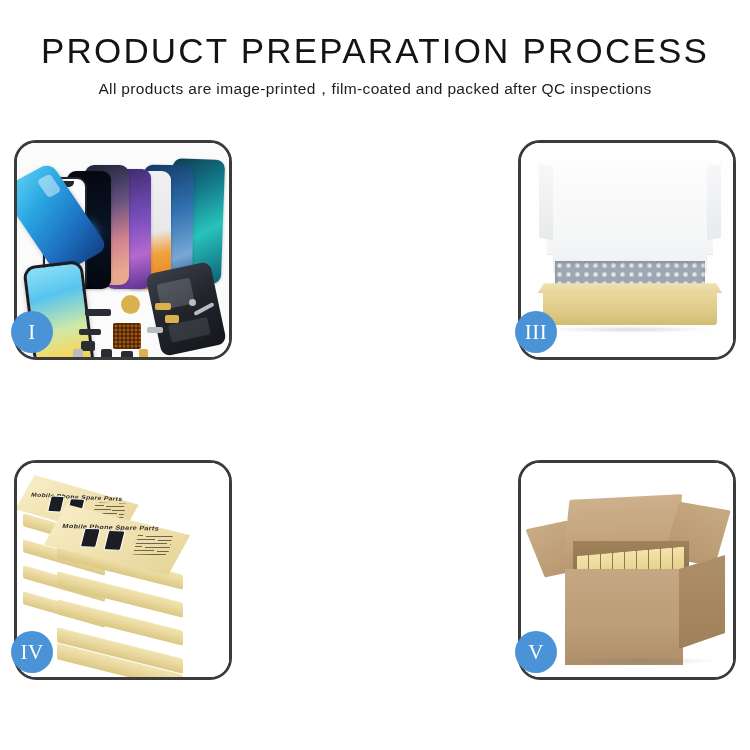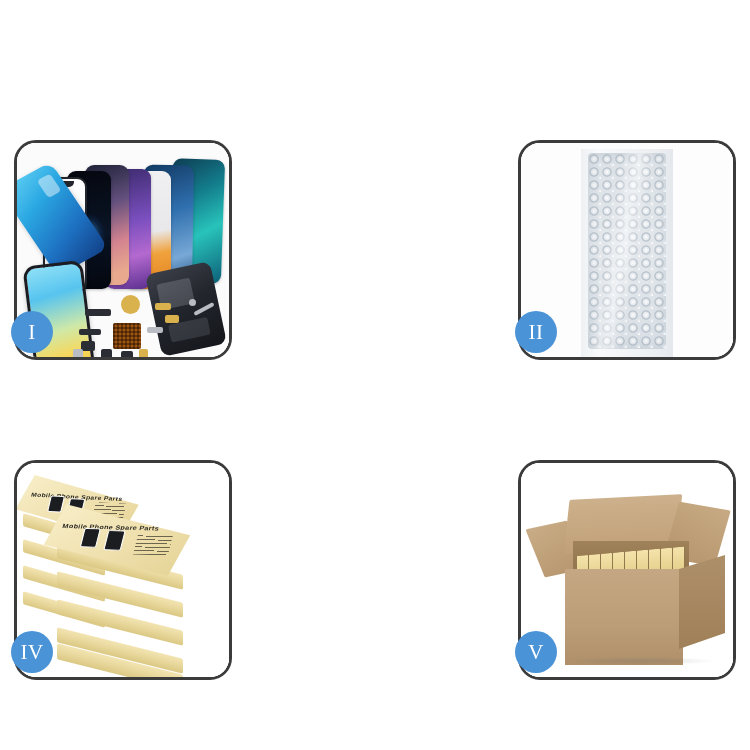"PRODUCT PREPARATION PROCESS" div.header { html: none -> <div> <div>PRODUCT PREPARATION PROCESS</div> <div>All products are image-printed，film-coated and packed after QC inspections</div> </div> }
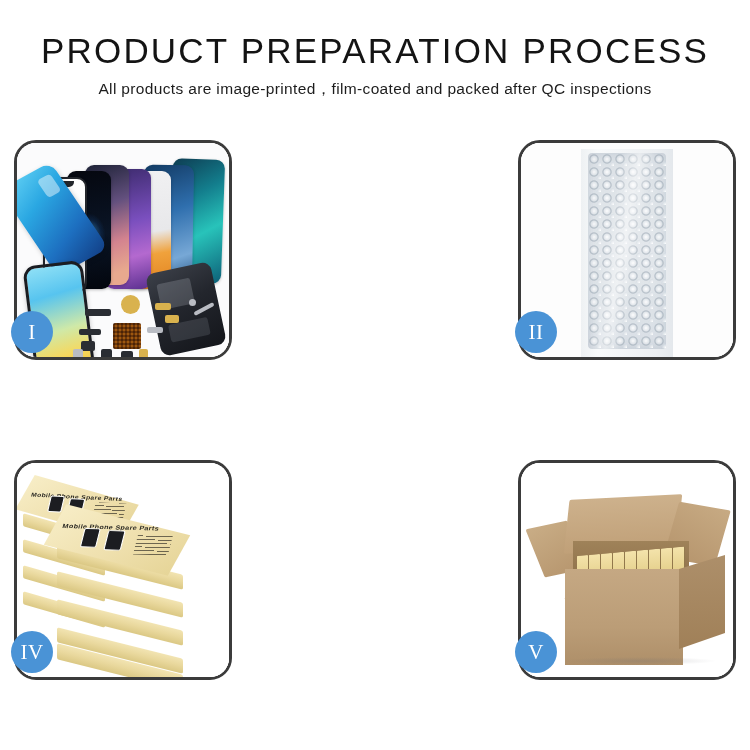"II" div.panel { html: <div> <div> <div> <div></div> <div></div> <div></div> </div> </div> <div>II</div> </div> -> none }
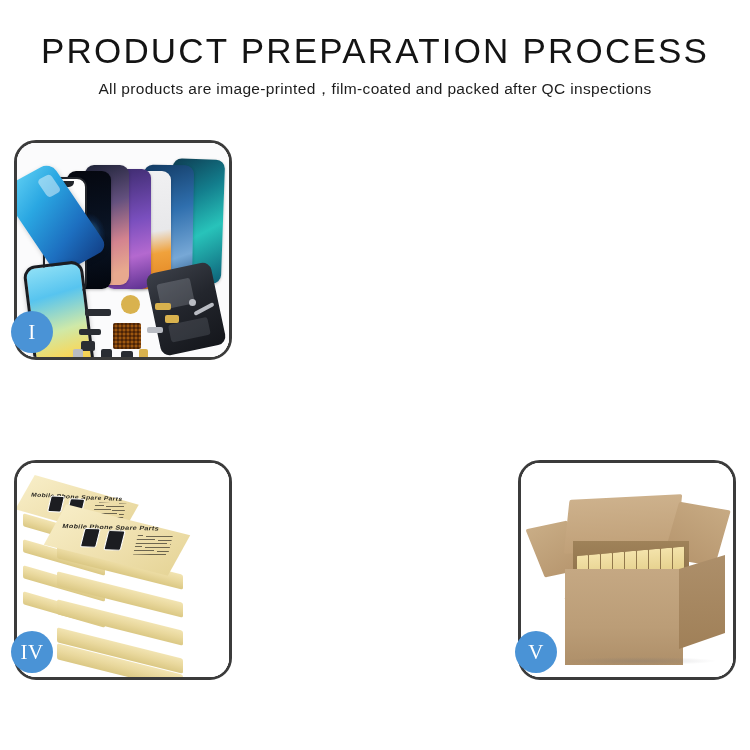"III" div.panel { html: none -> <div> <div> <div> <div></div> <div></div> <div></div> <div></div> <div></div> <div></div> <div></div> </div> </div> <div>III</div> </div> }
